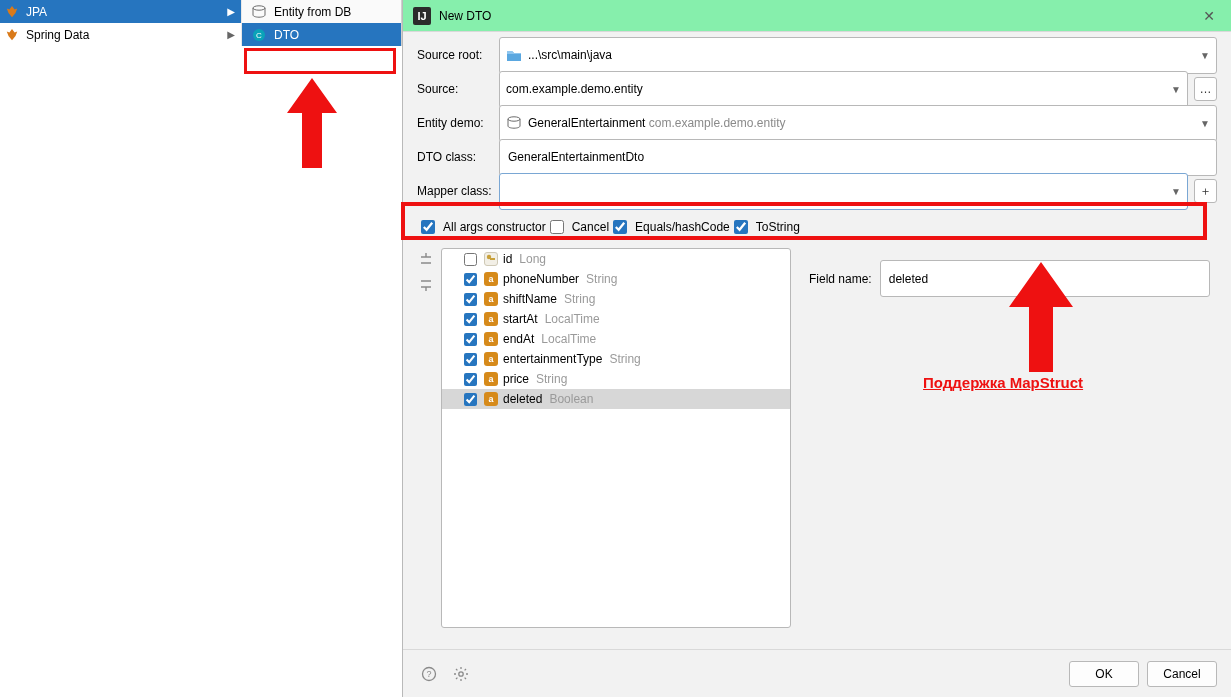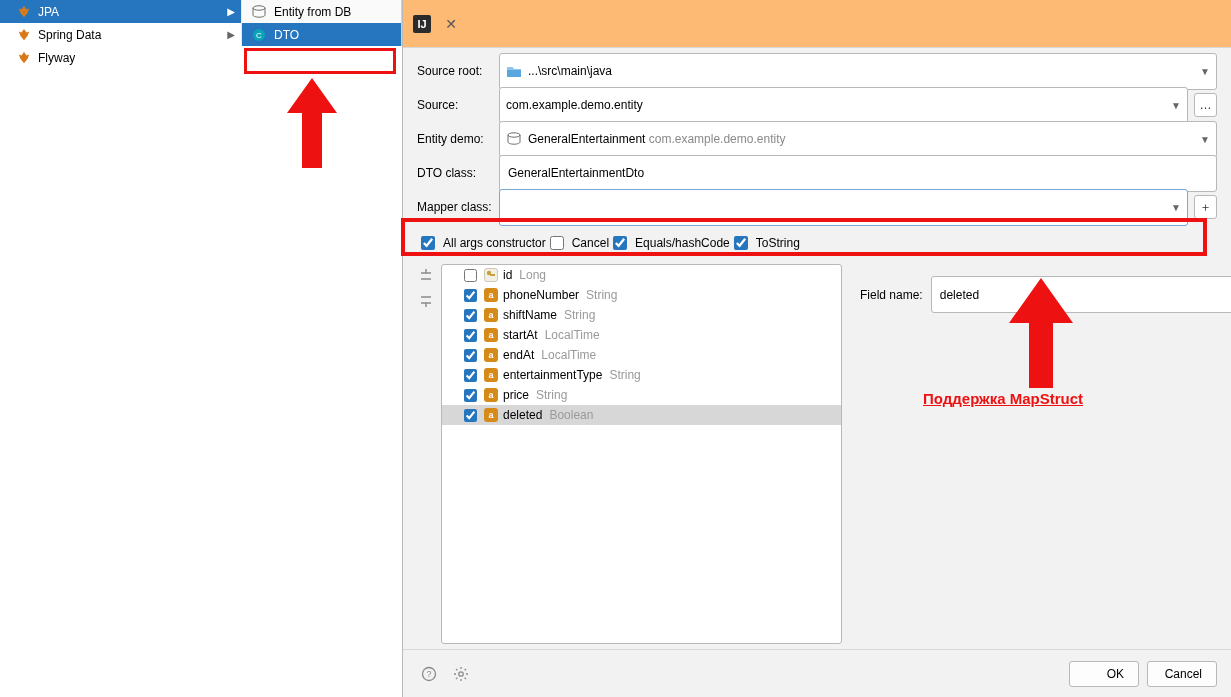"JPA" .leftnav .item { padding: 0 16px -> 0 4px }
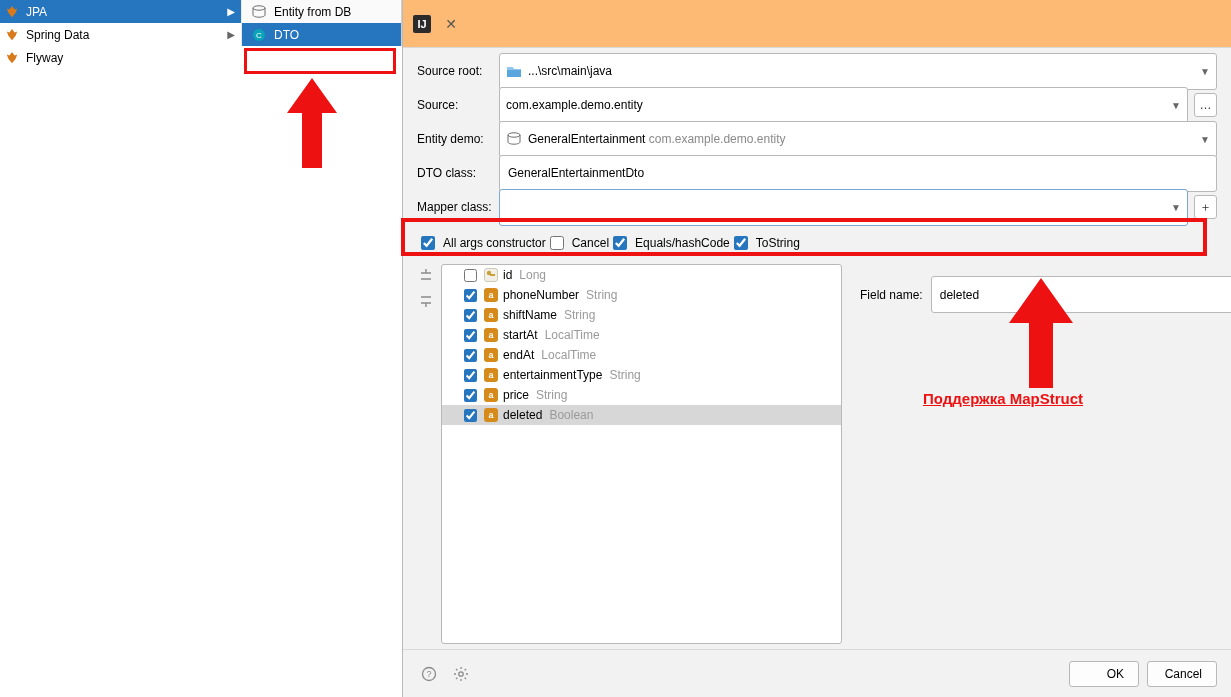"IJ" .dlg-title { background: #fdba74 -> #86efac; height: 48px -> 32px }
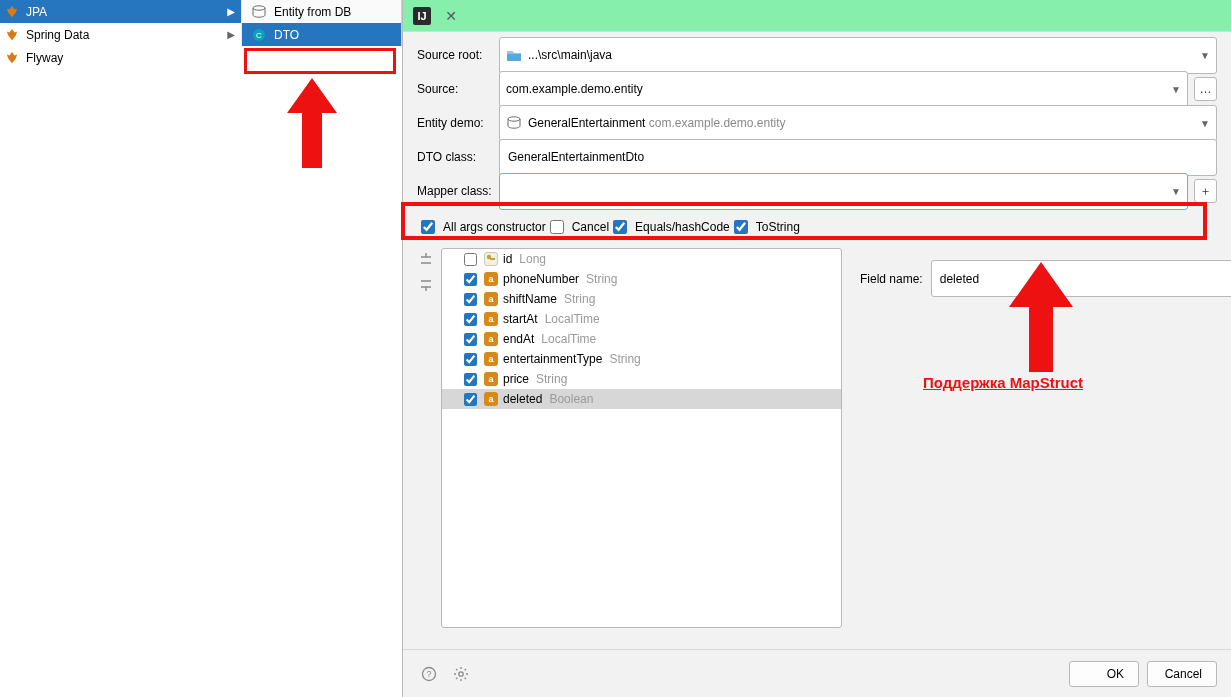"New DTO" span.ttext { html: none -> <span>New DTO</span> }
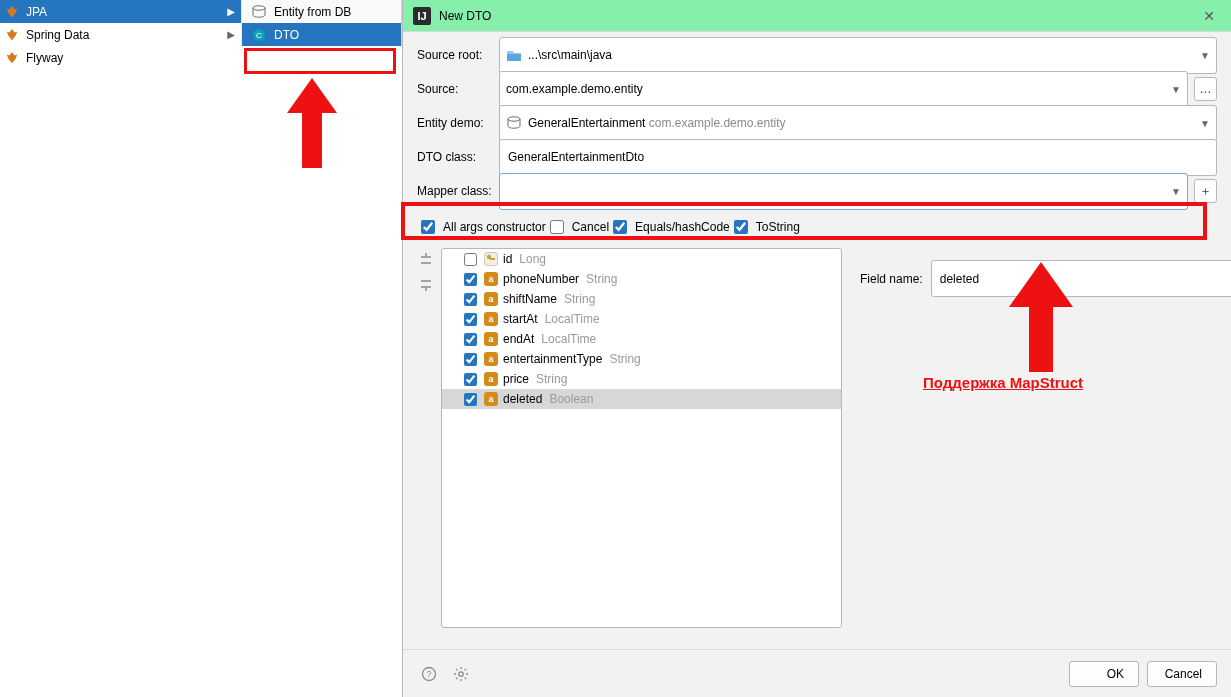"Flyway" div.item { html: <div> <span> <svg> <path></path> </svg> </span> <span>Flyway</span> </div> -> none }
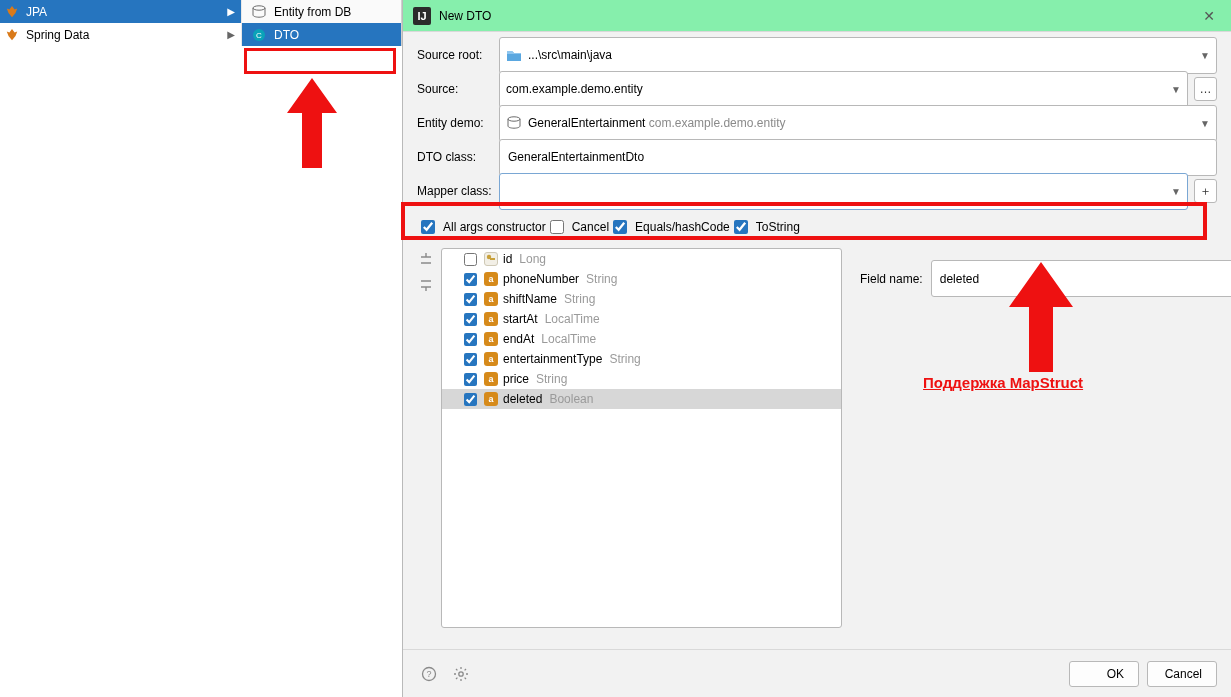"id" .listbox { width: 401px -> 350px }
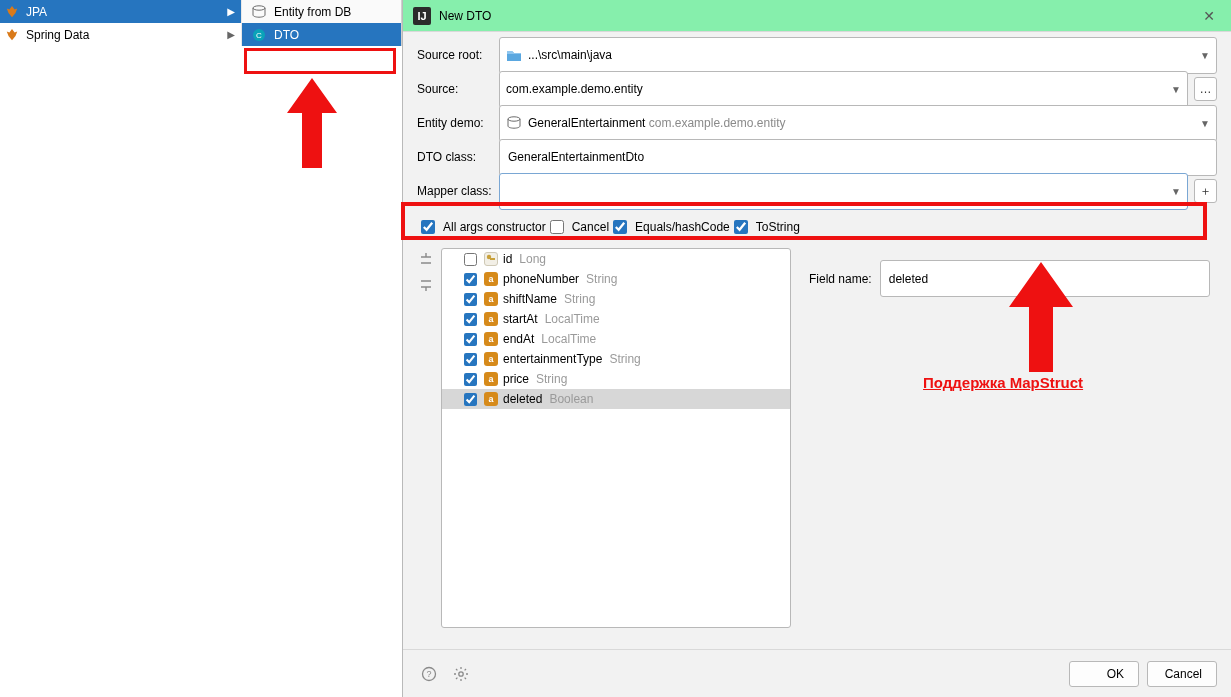"OK" .btn { justify-content: flex-end -> center }
